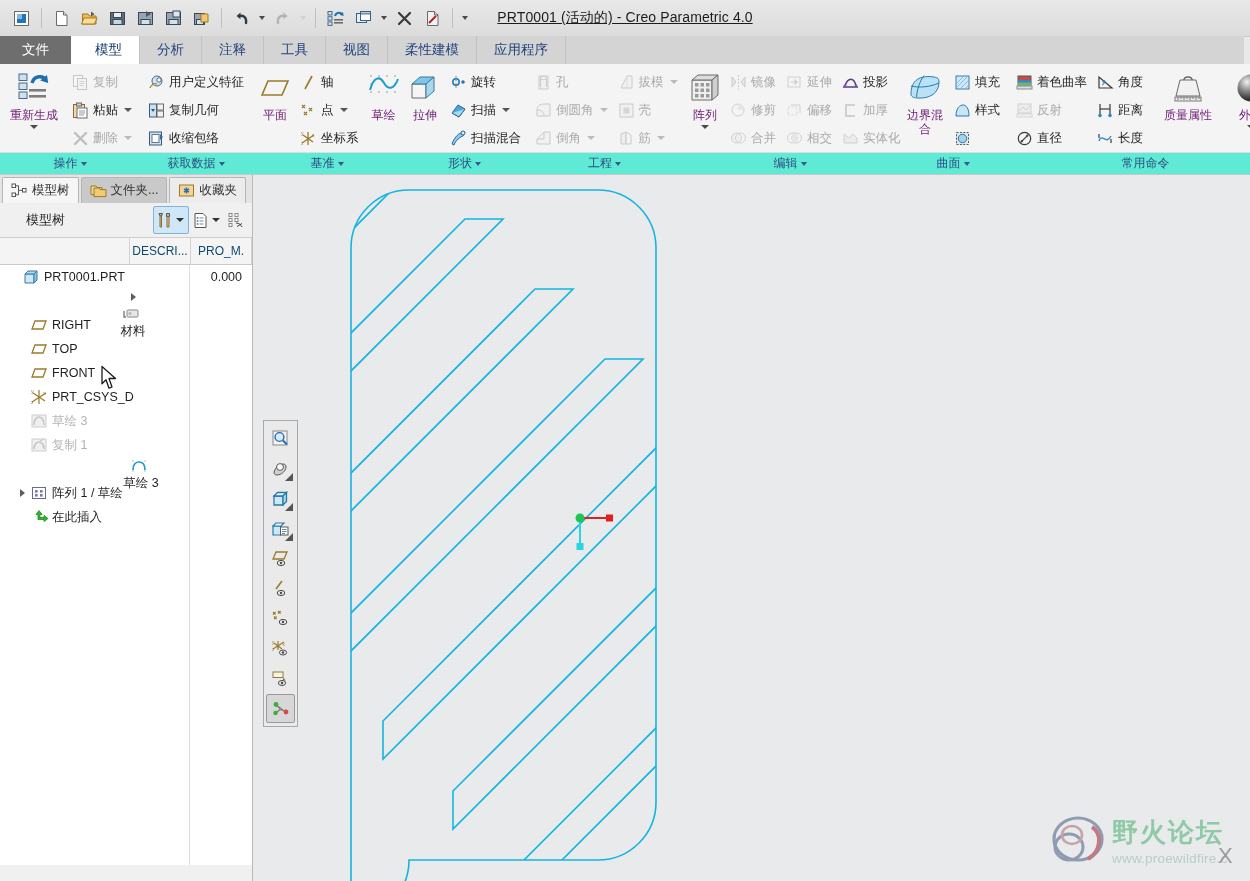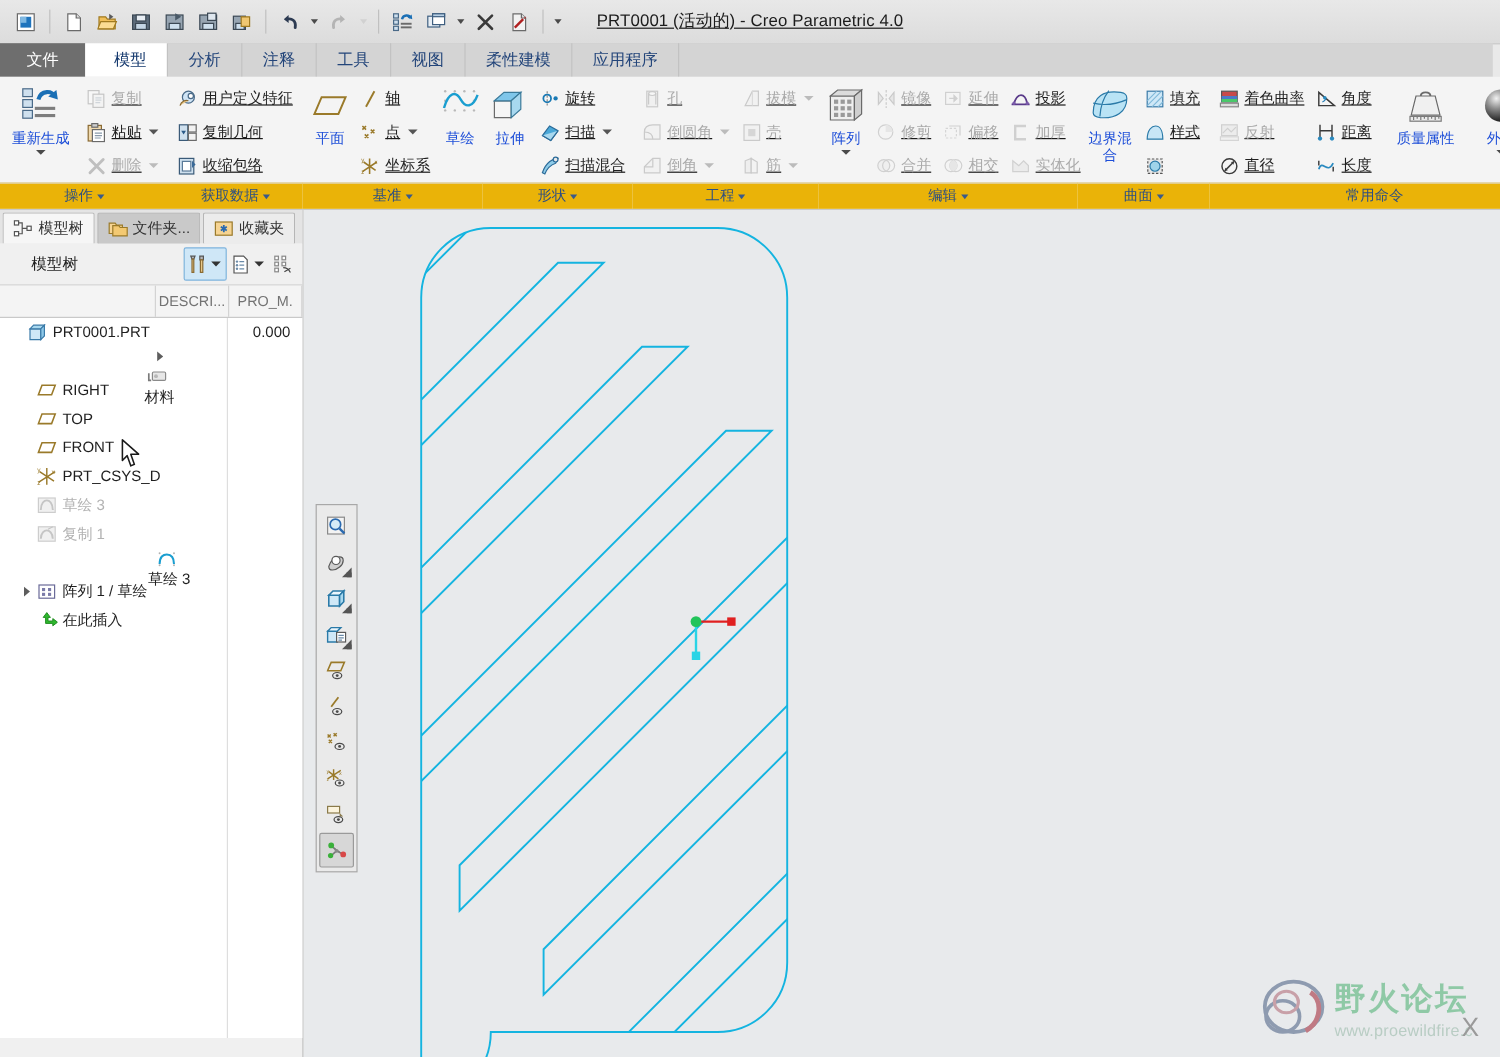"复制" .smbtn { text-decoration: underline -> none }
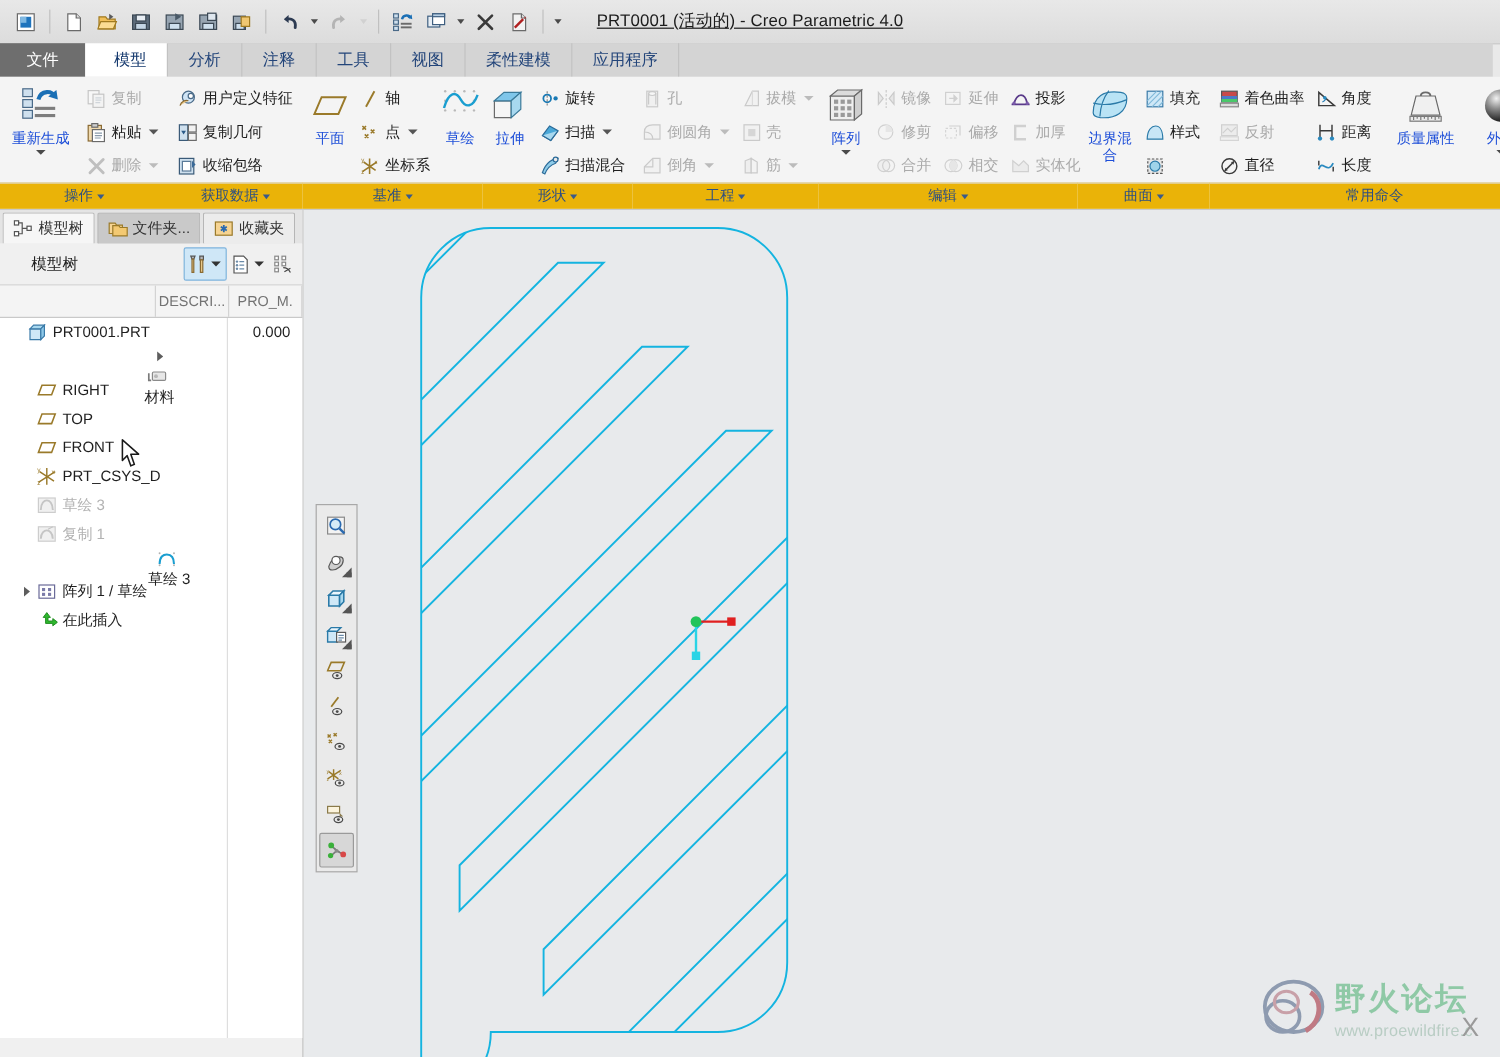"重新生成" .bigbtn .lbl { color: #1d4ed8 -> #701a75 }
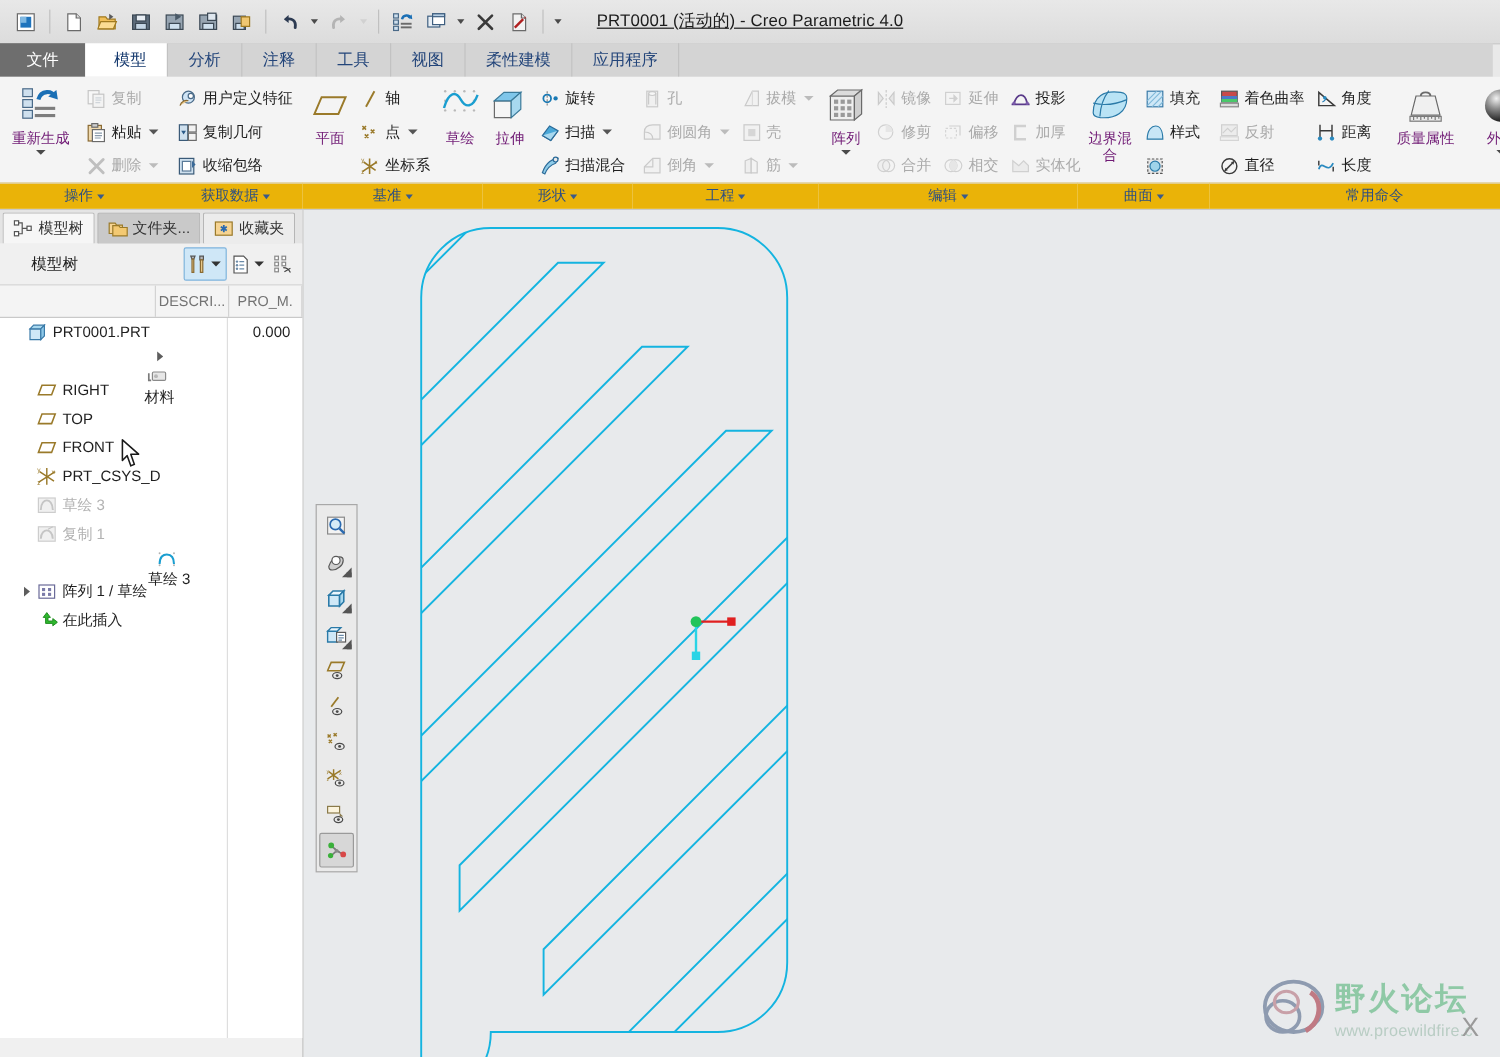"操作" .grp-label { background: #eab308 -> #5eead4 }
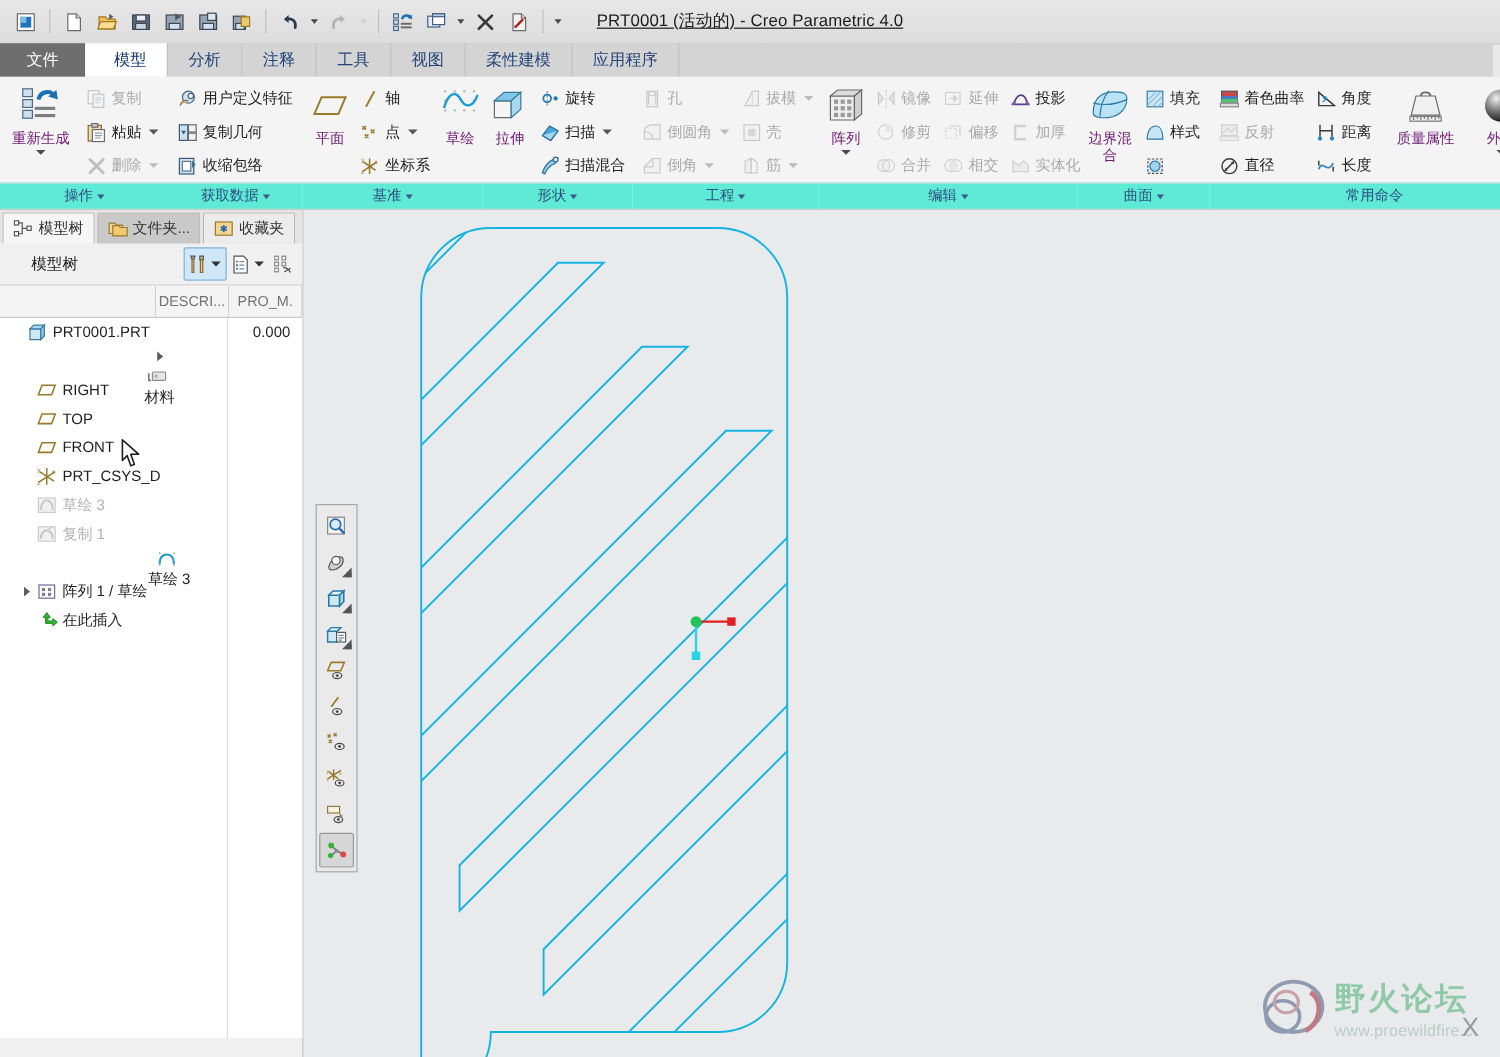"DESCRI..." .colhdr .ch { color: #737373 -> #0c4a6e }
